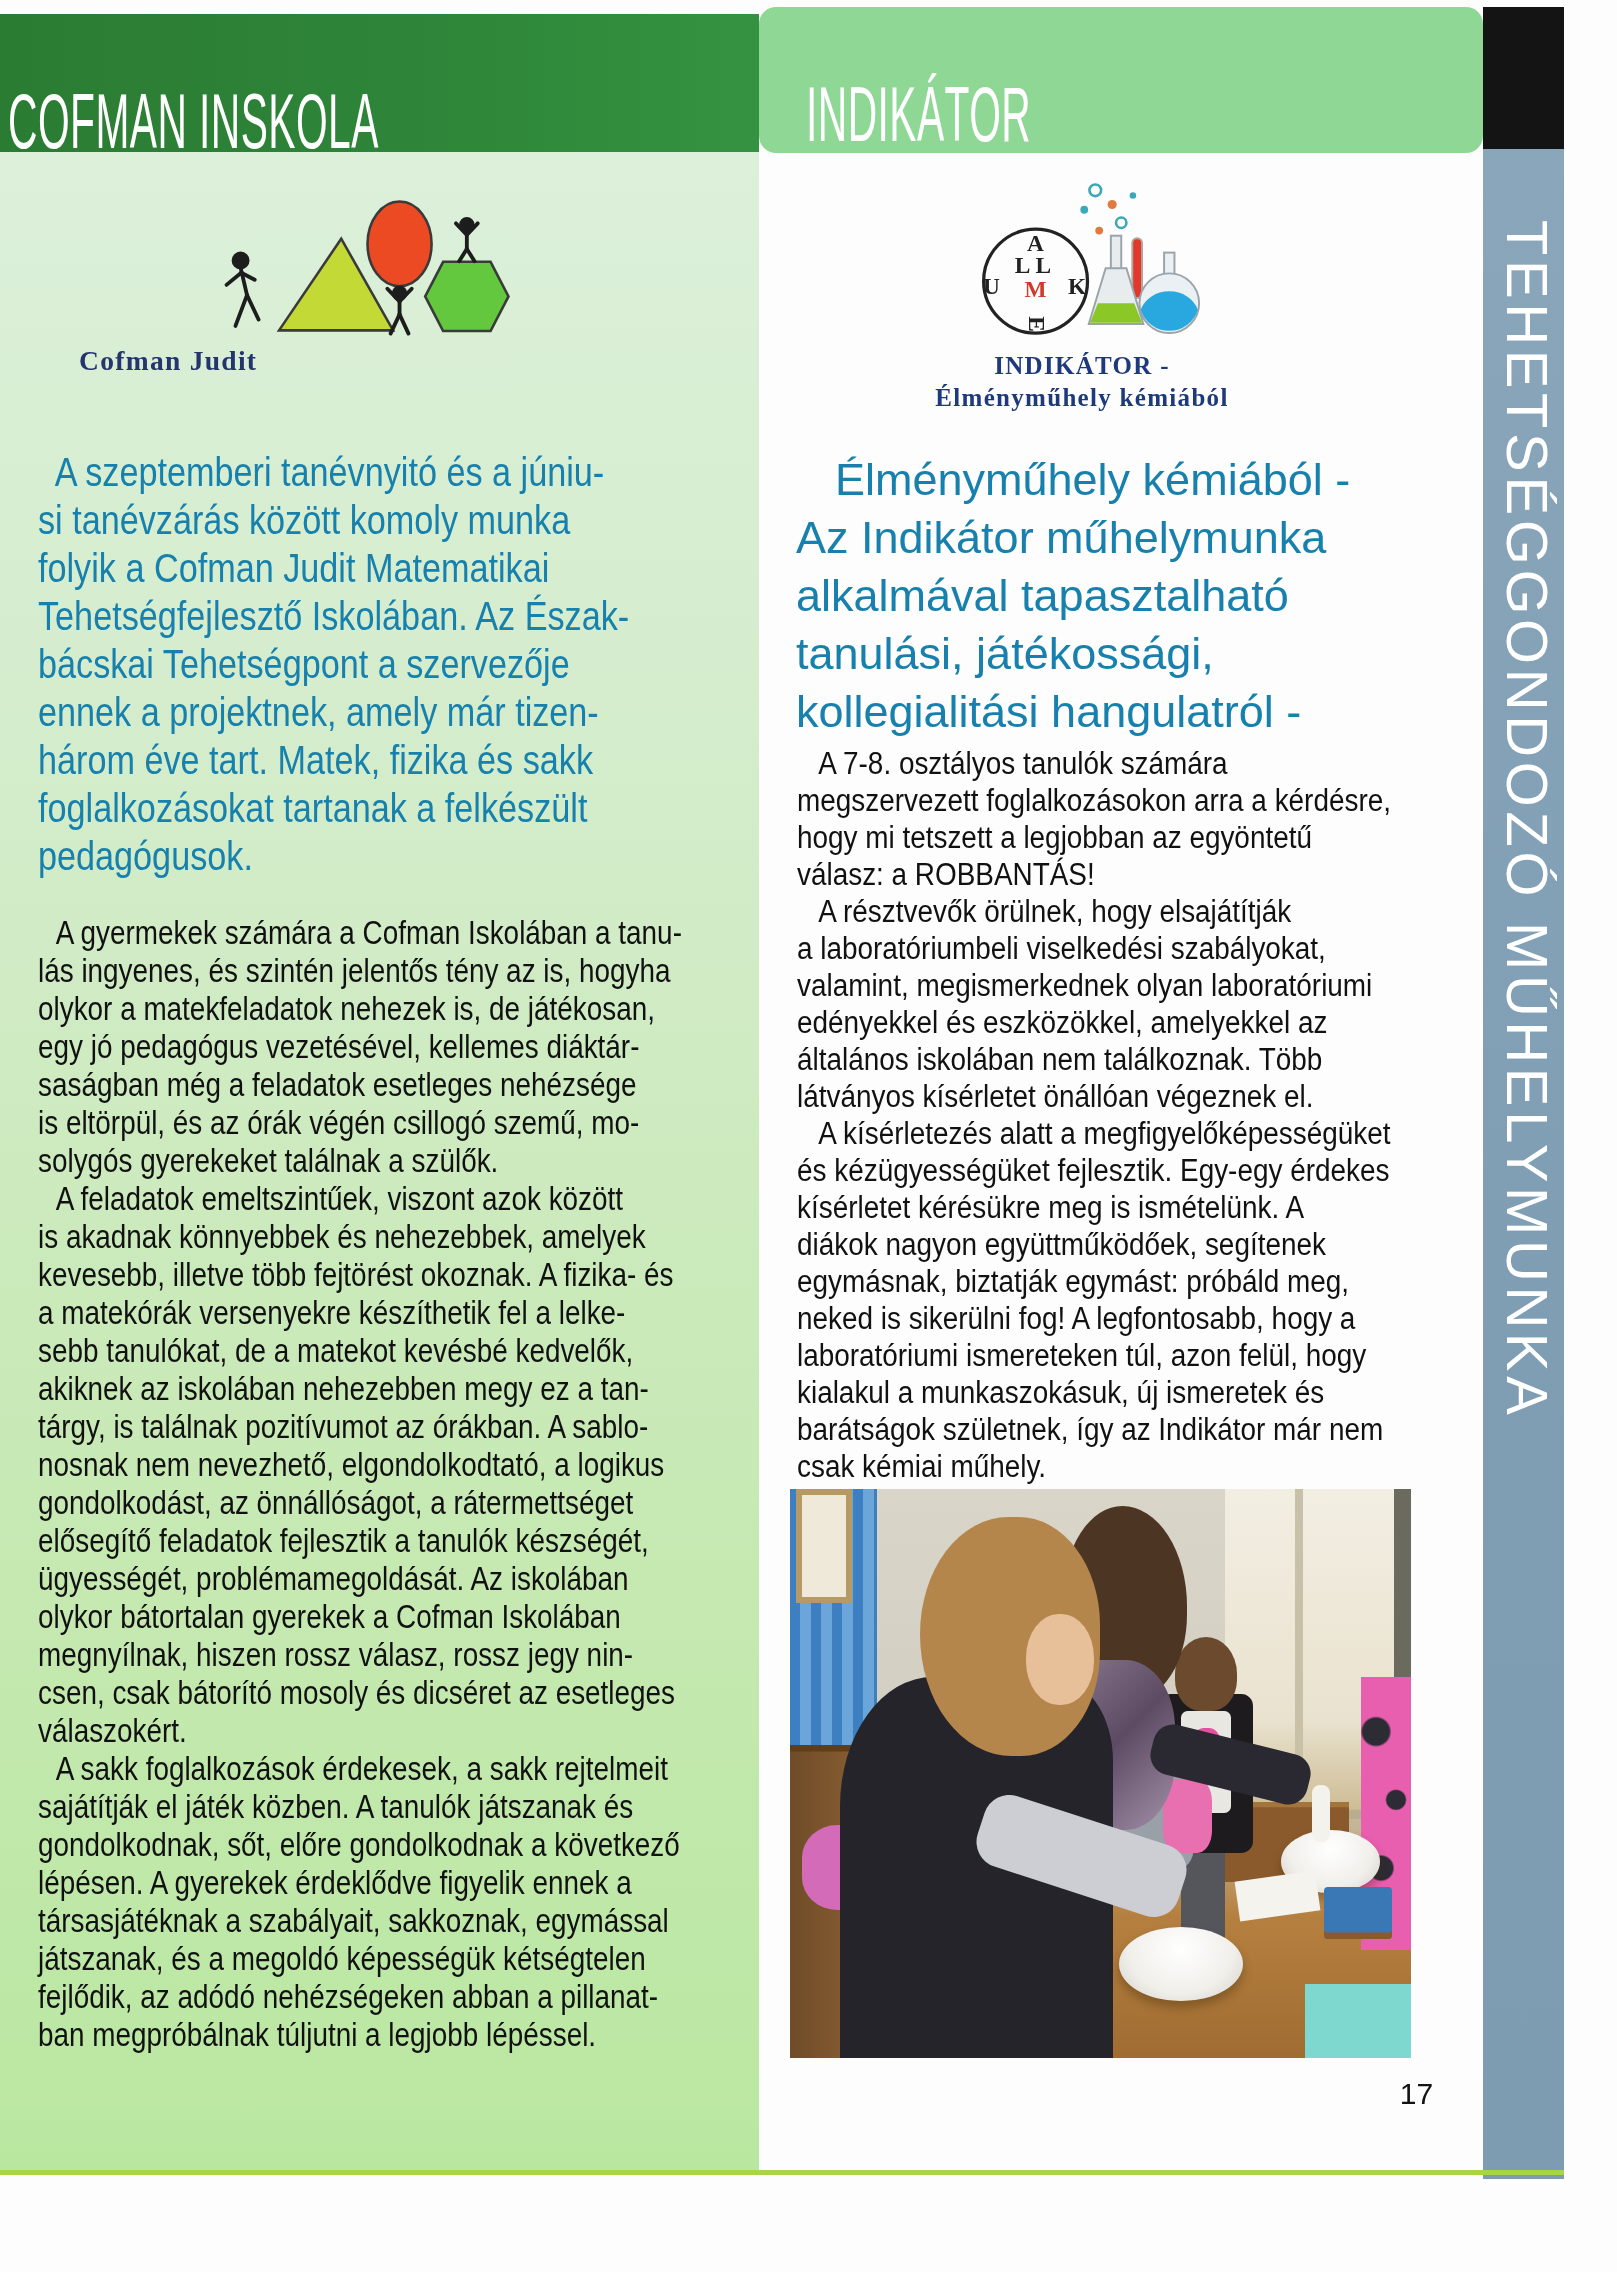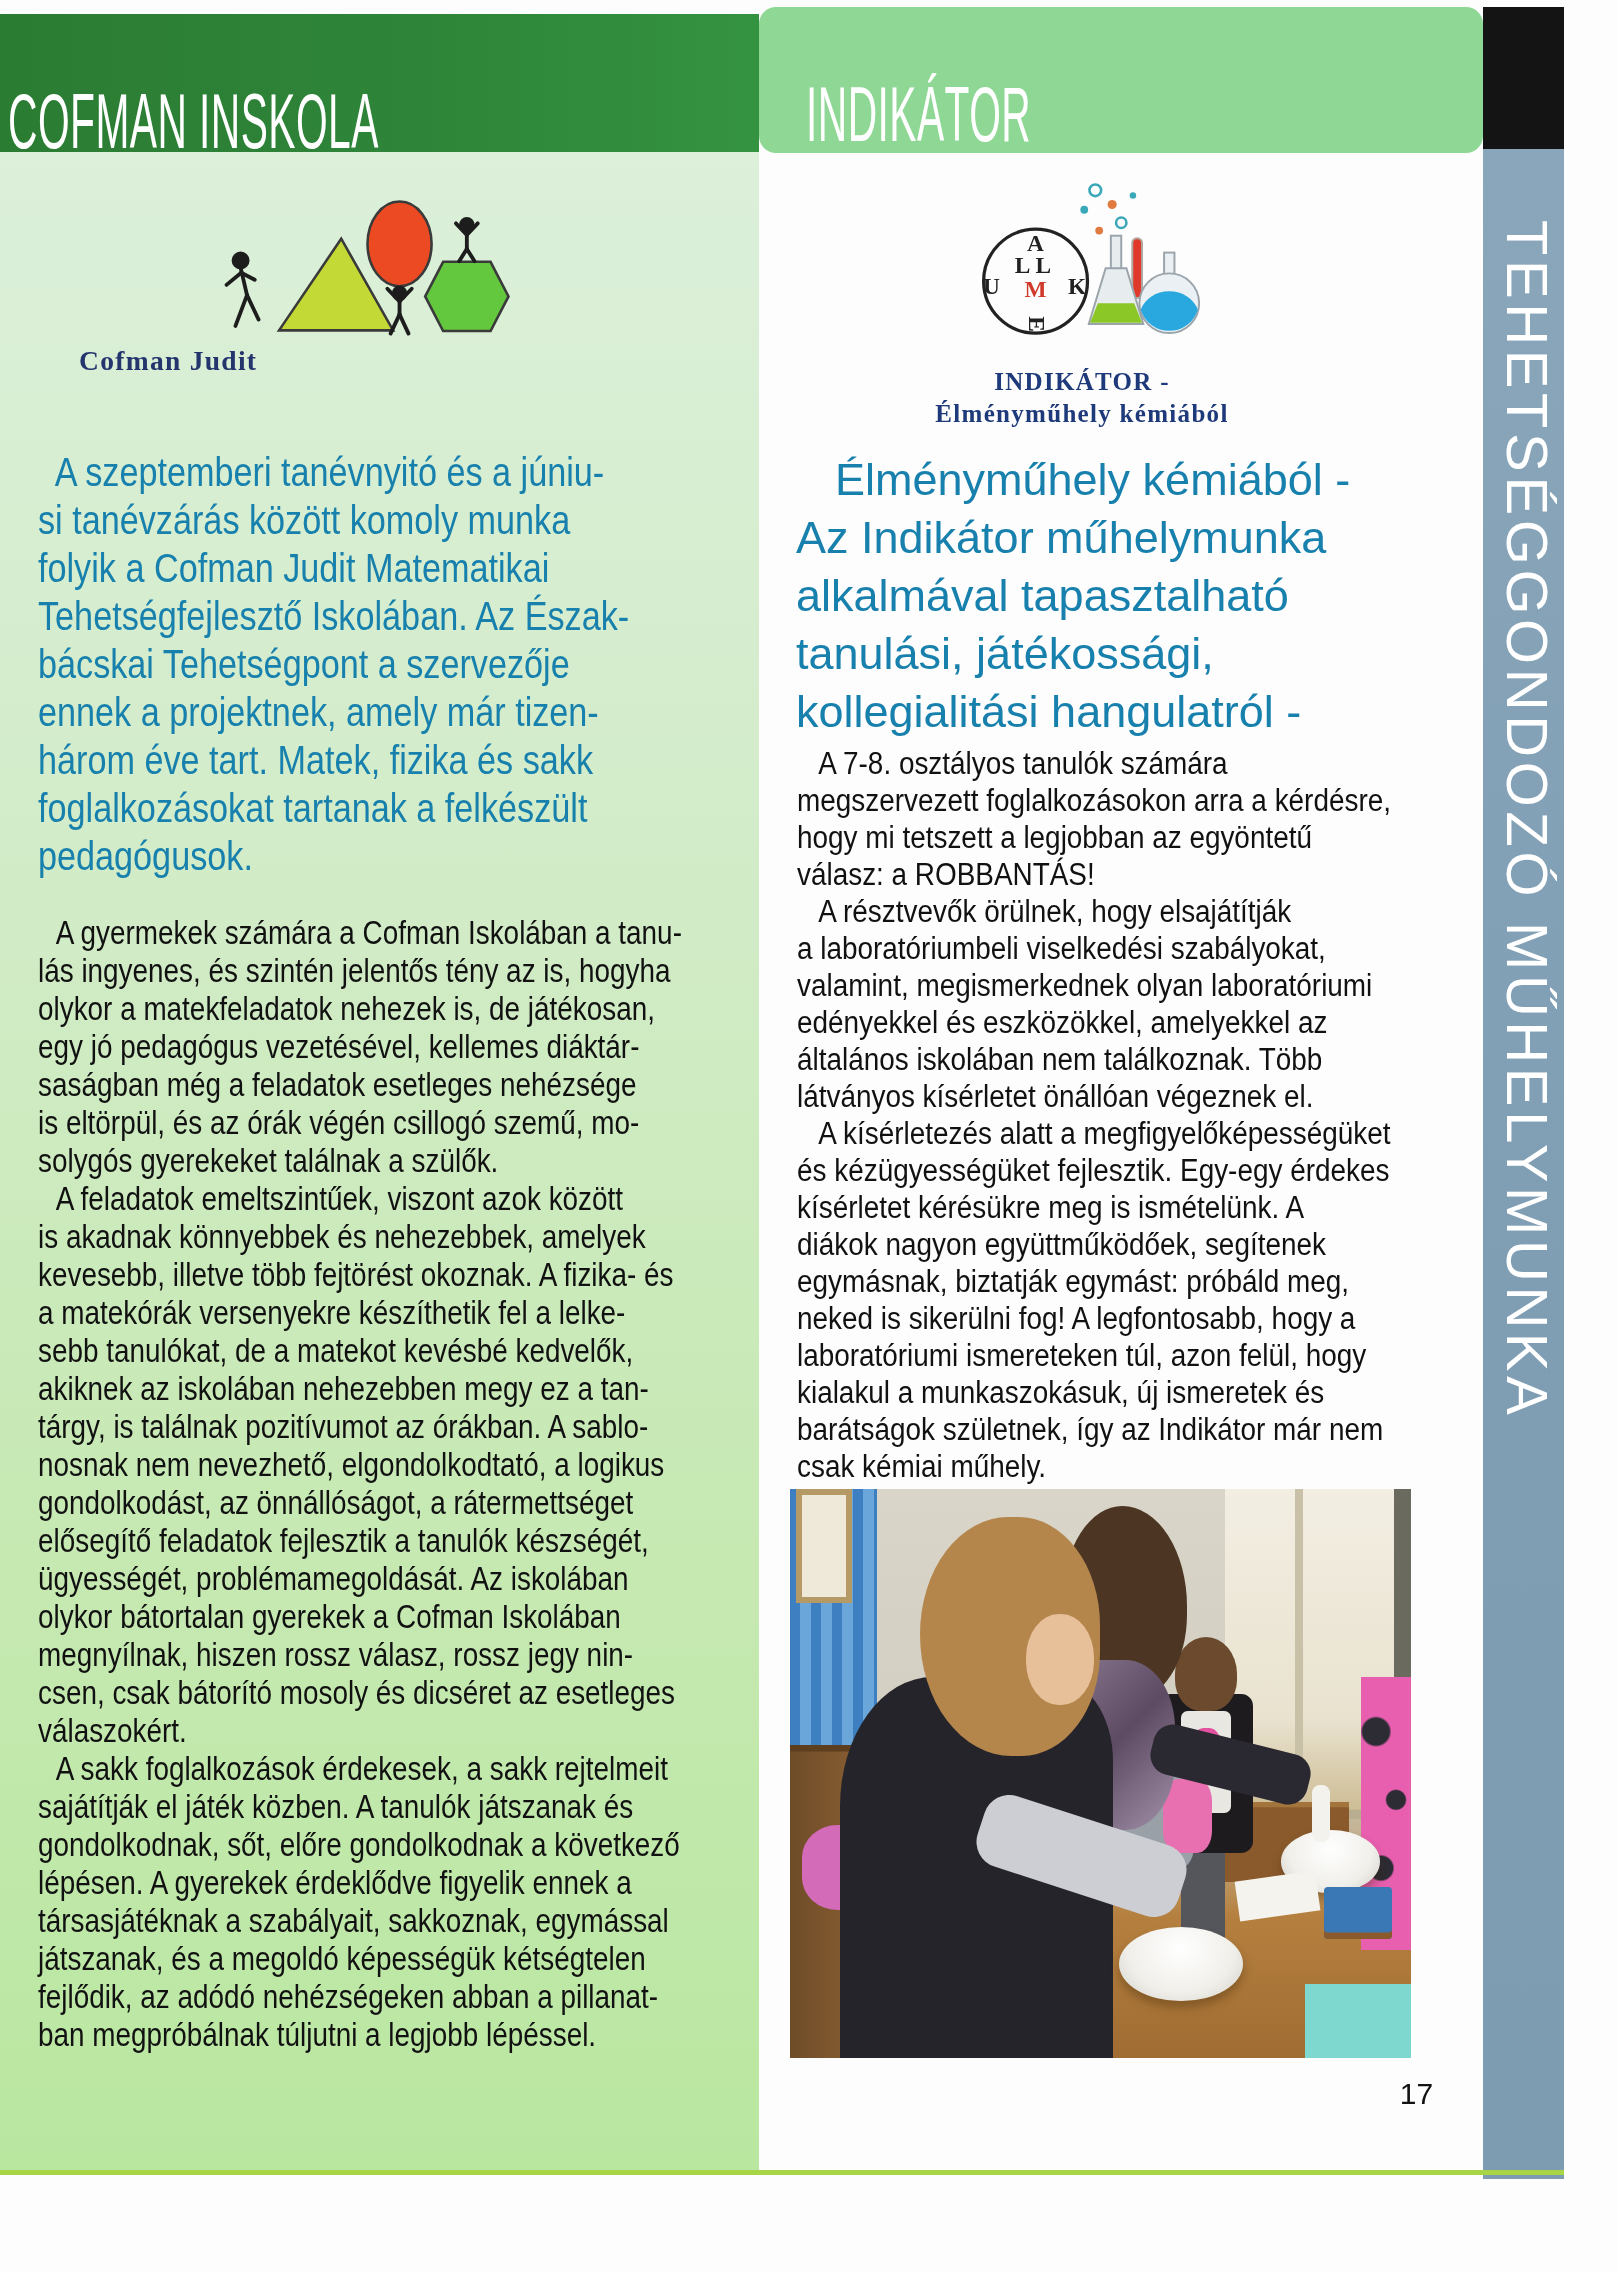"INDIKÁTOR -" .ind-caption { top: 366px -> 350px }
